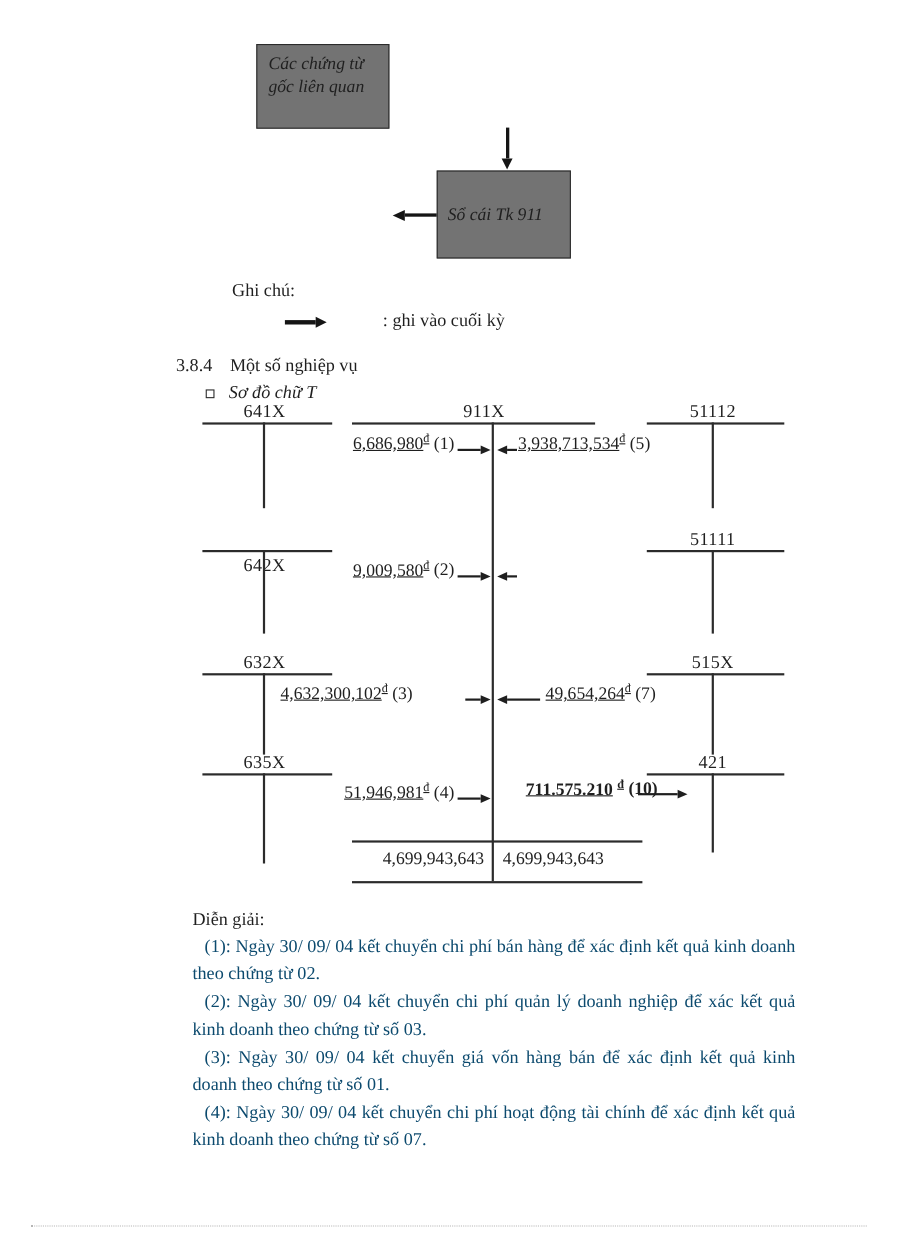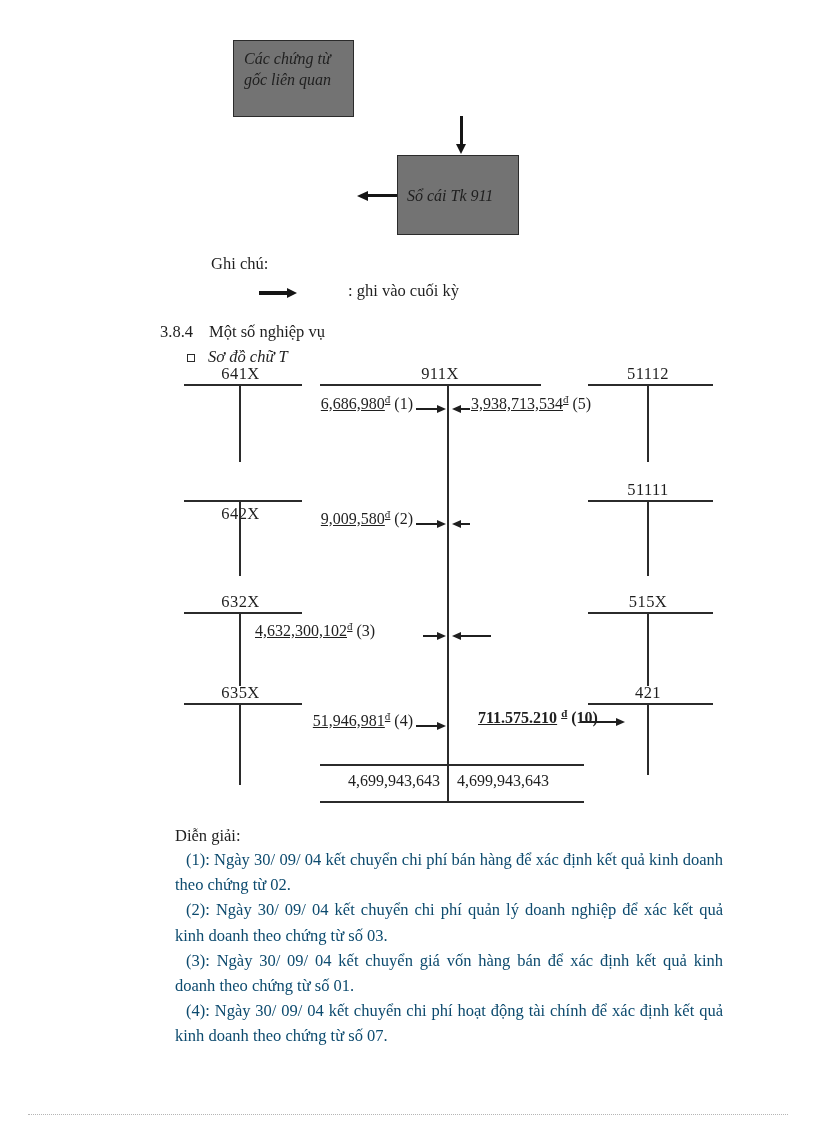"49,654,264đ (7)" div.amt-row { html: none -> <div> <span>49,654,264</span><sup>đ</sup><span>(7)</span> </div> }
